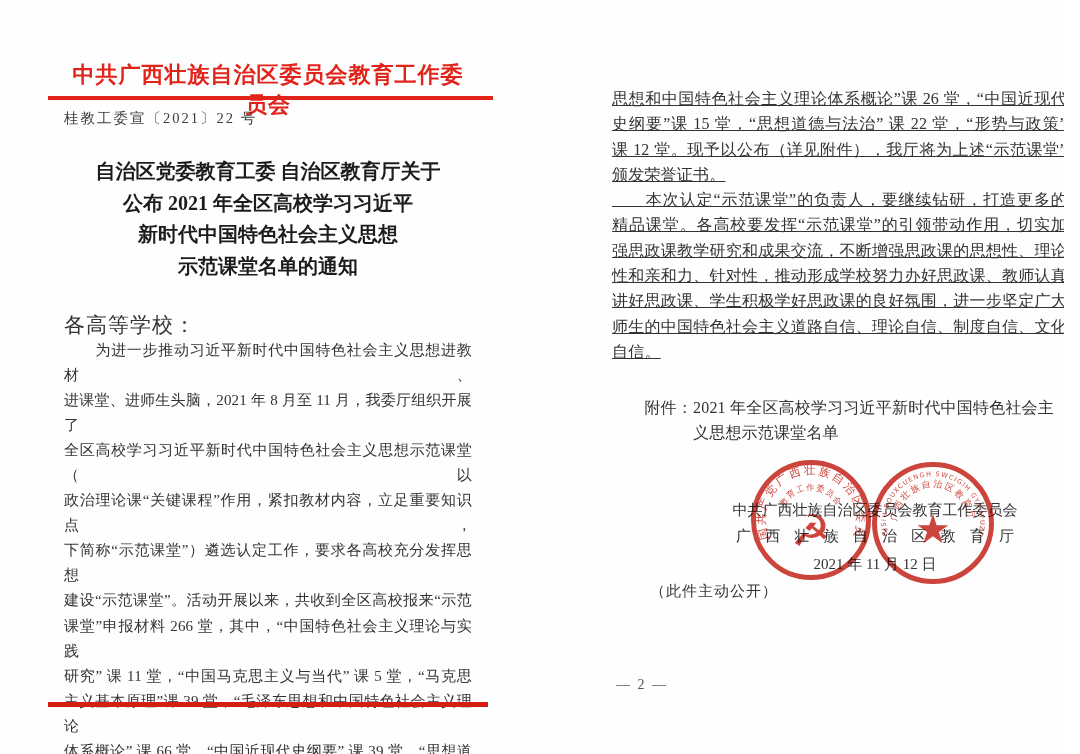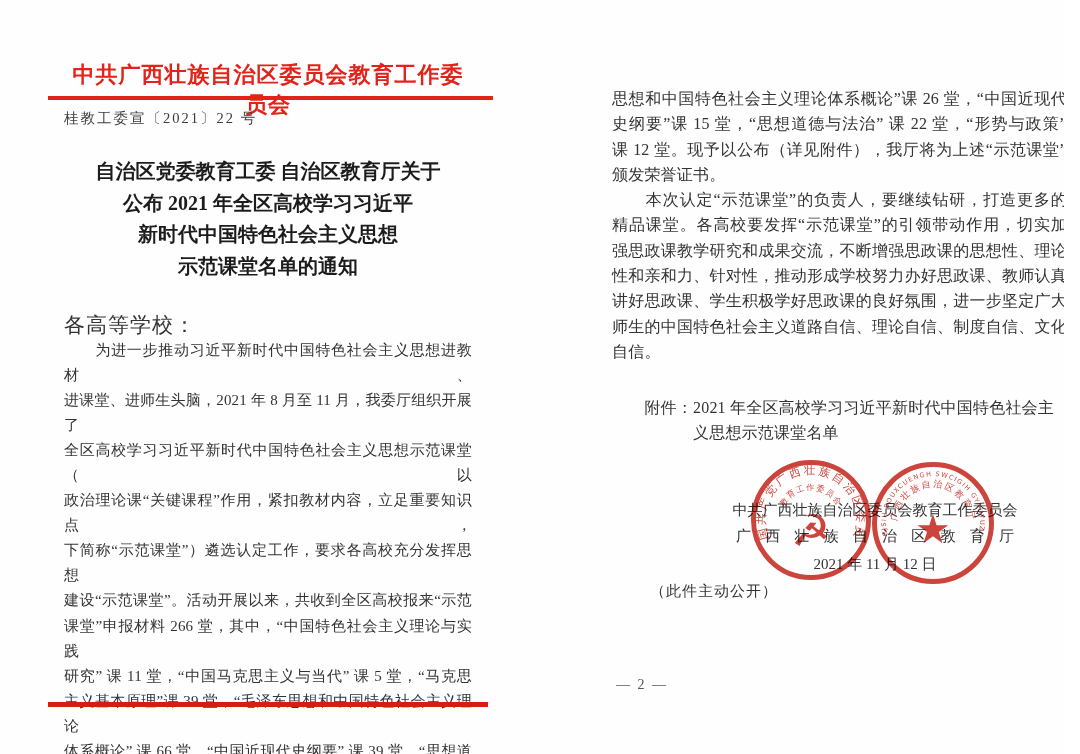"思想和中国特色社会主义理论体系概论”课 26 堂，“中国近现代" .body2 .line { text-decoration: none -> underline }
